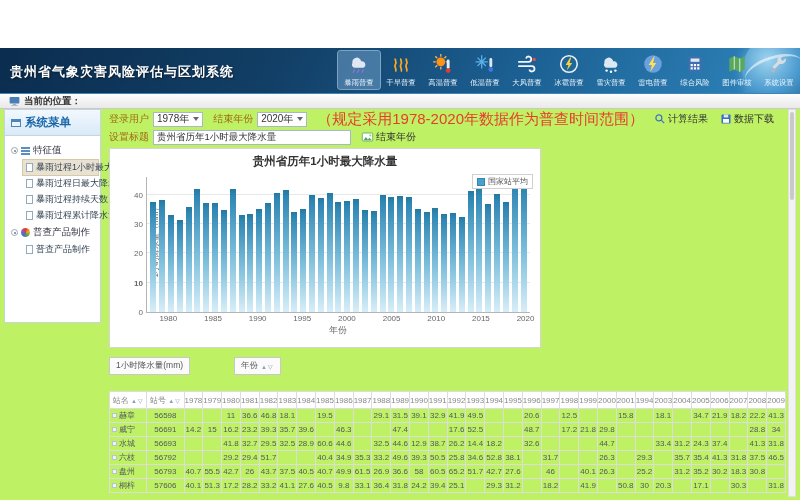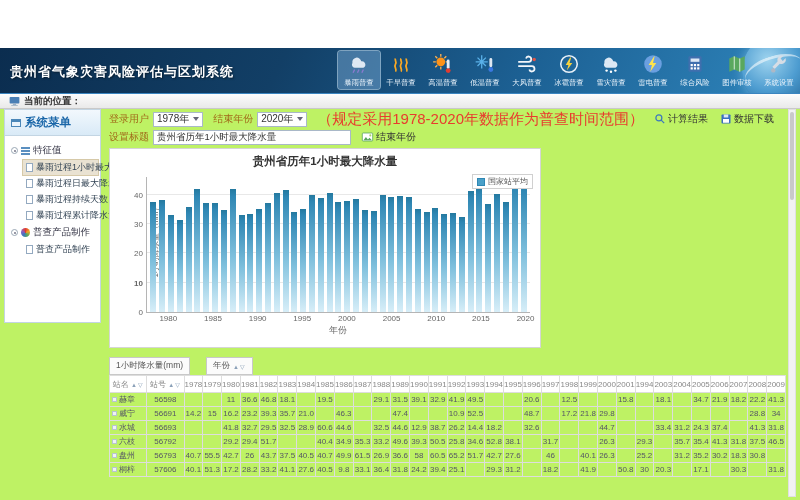"1小时降水量(mm)" .filter-row { gap: 16px -> 44px; margin-bottom: 0 -> 16px }
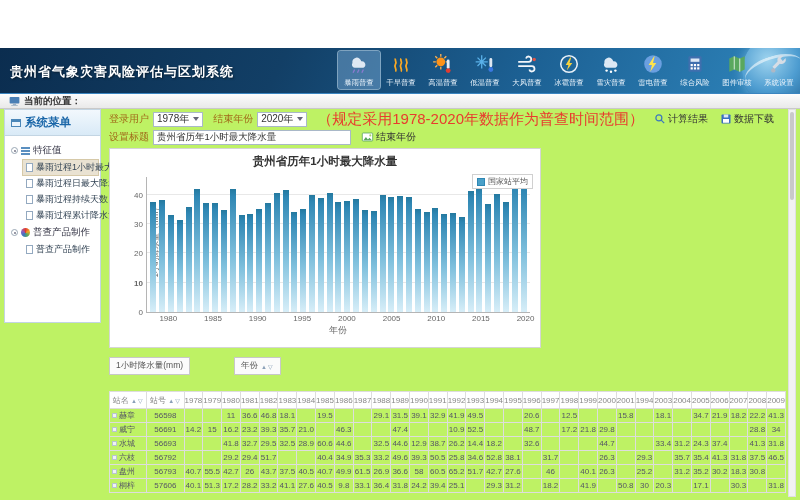"21.0" td { text: 21.0 -> 39.6 }
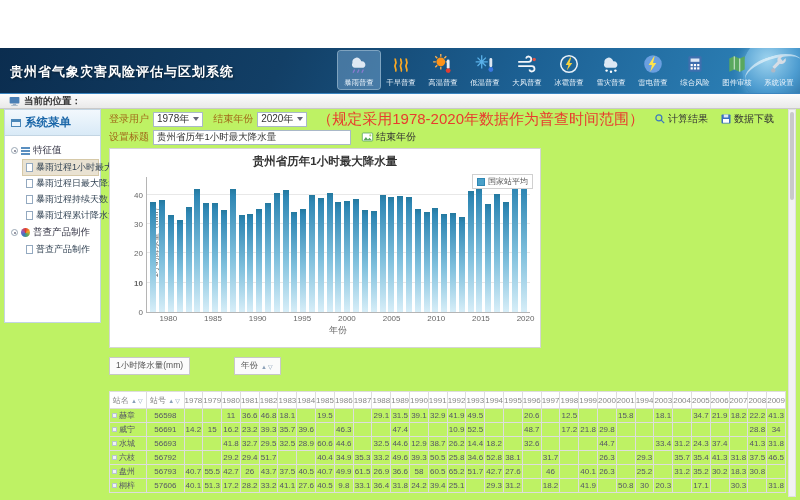"10.9" td { text: 10.9 -> 17.6 }
